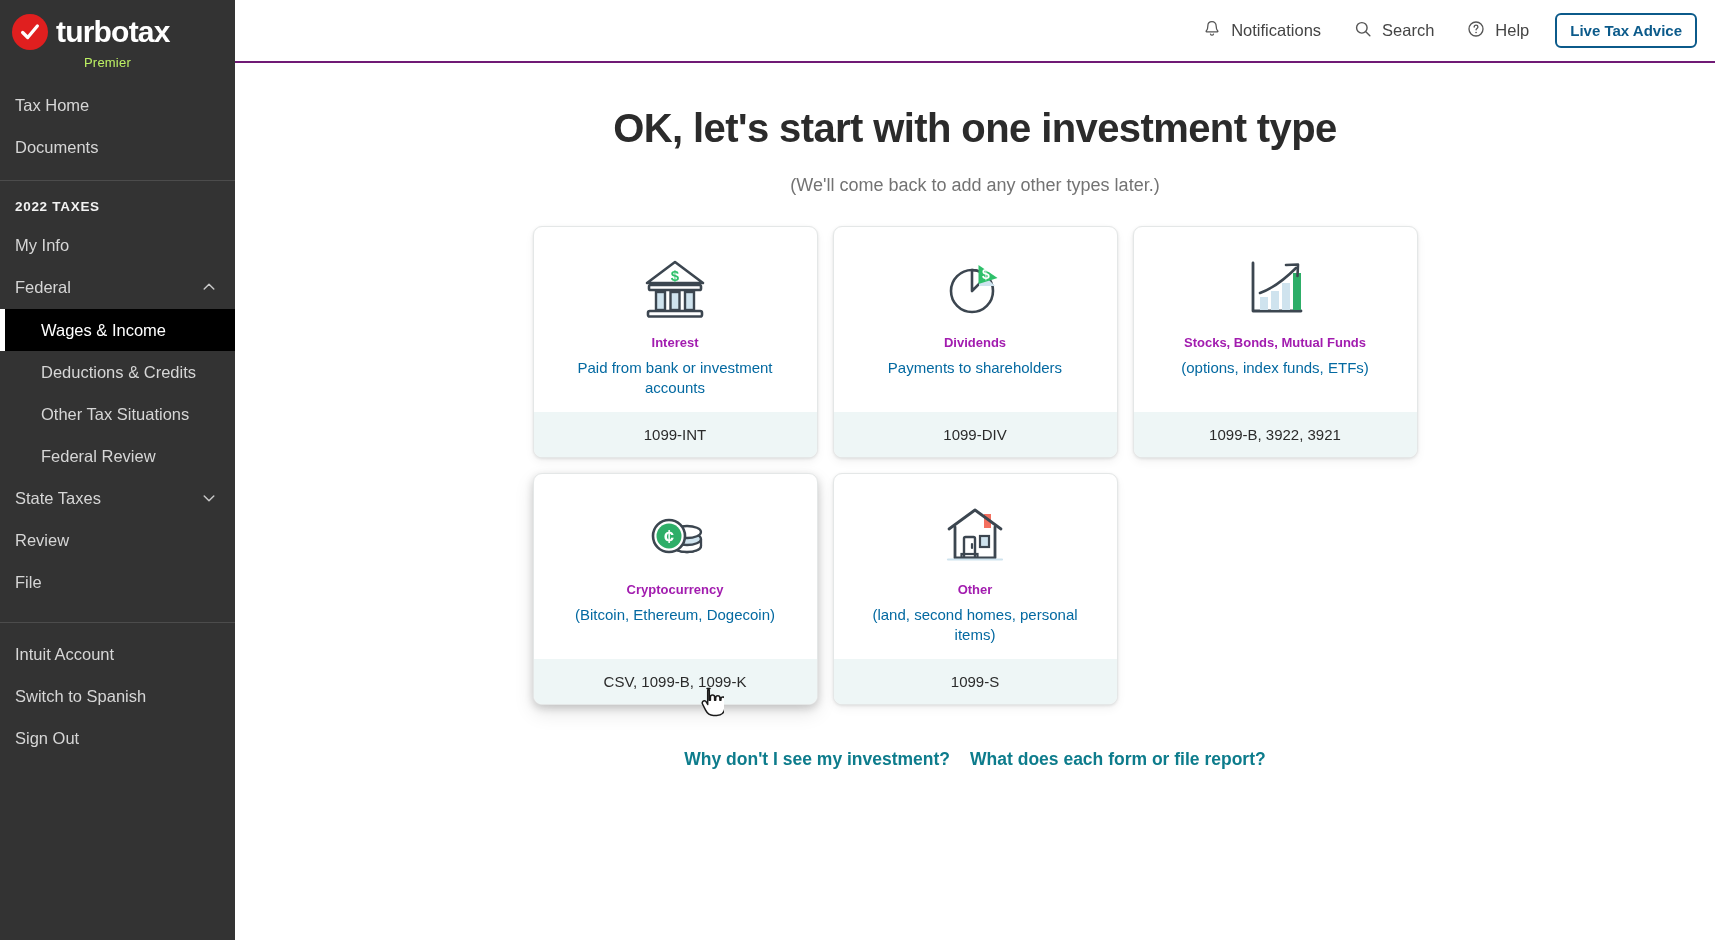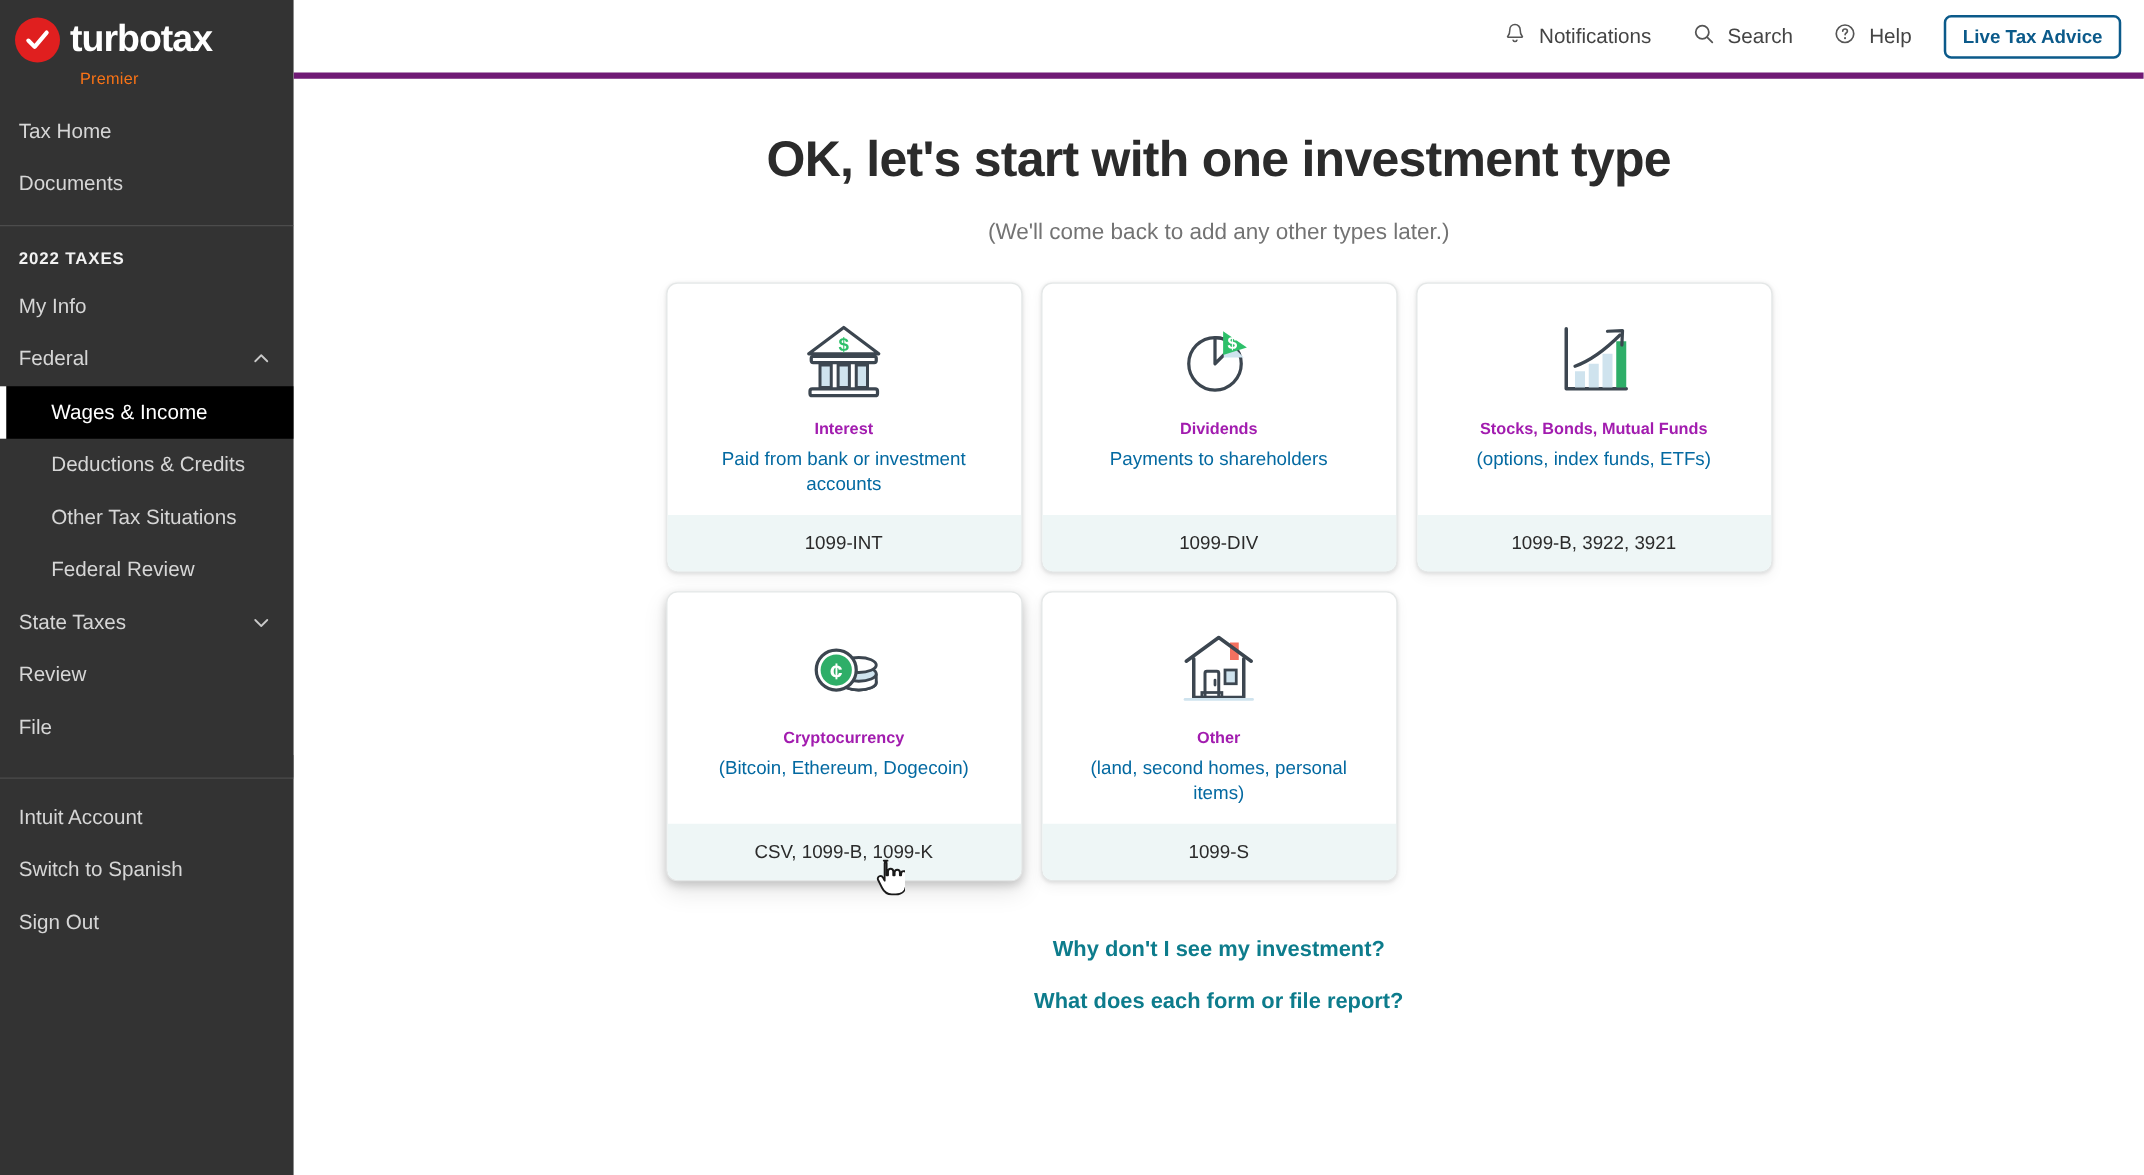"Notifications" .topbar { border-bottom: 5px solid #701a75 -> 2px solid #701a75 }
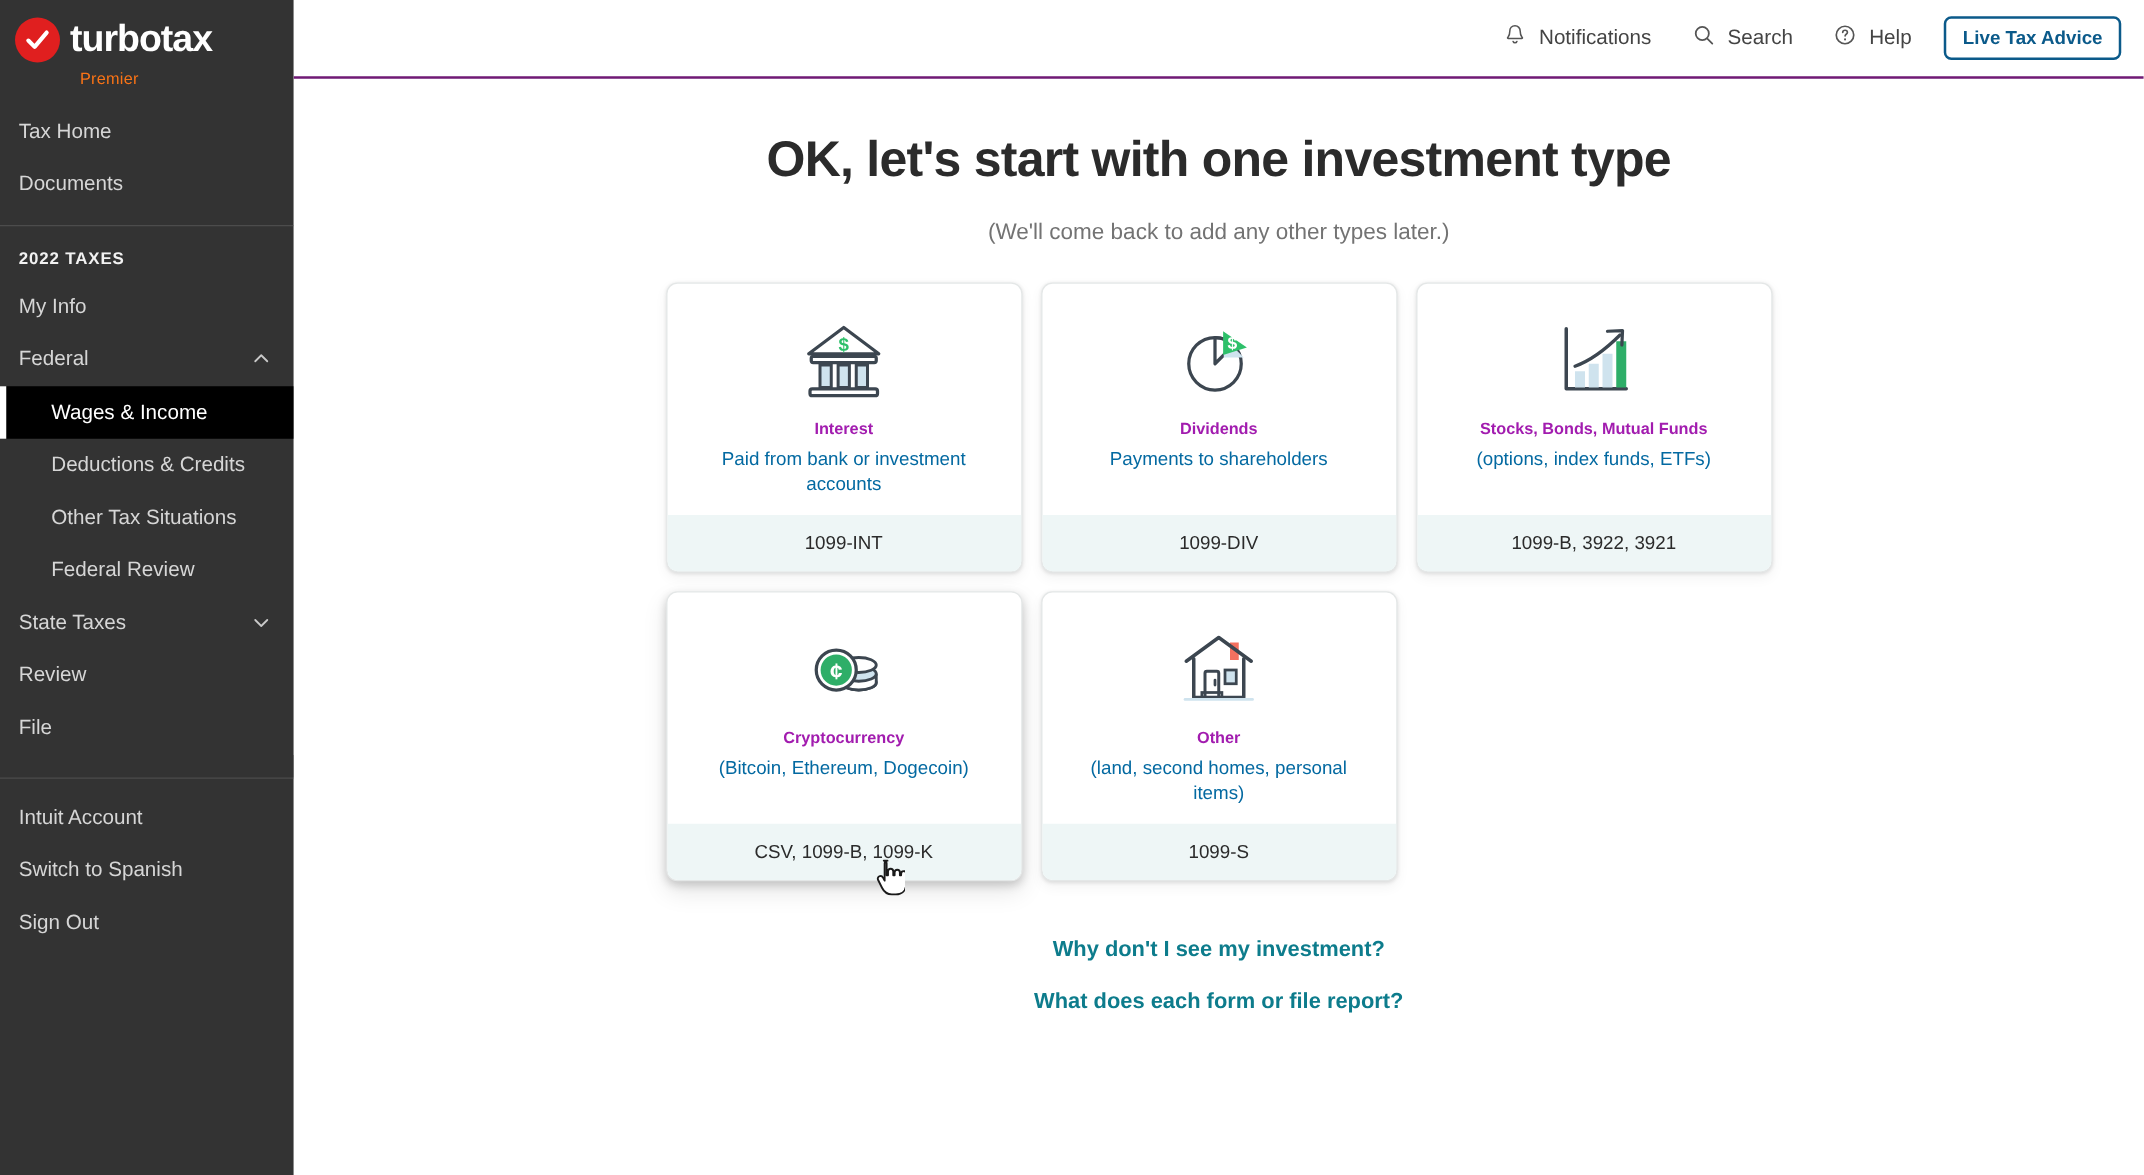"Premier" .brand-sub { color: #f97316 -> #bef264; padding: 5px 0 0 64px -> 5px 0 0 84px }
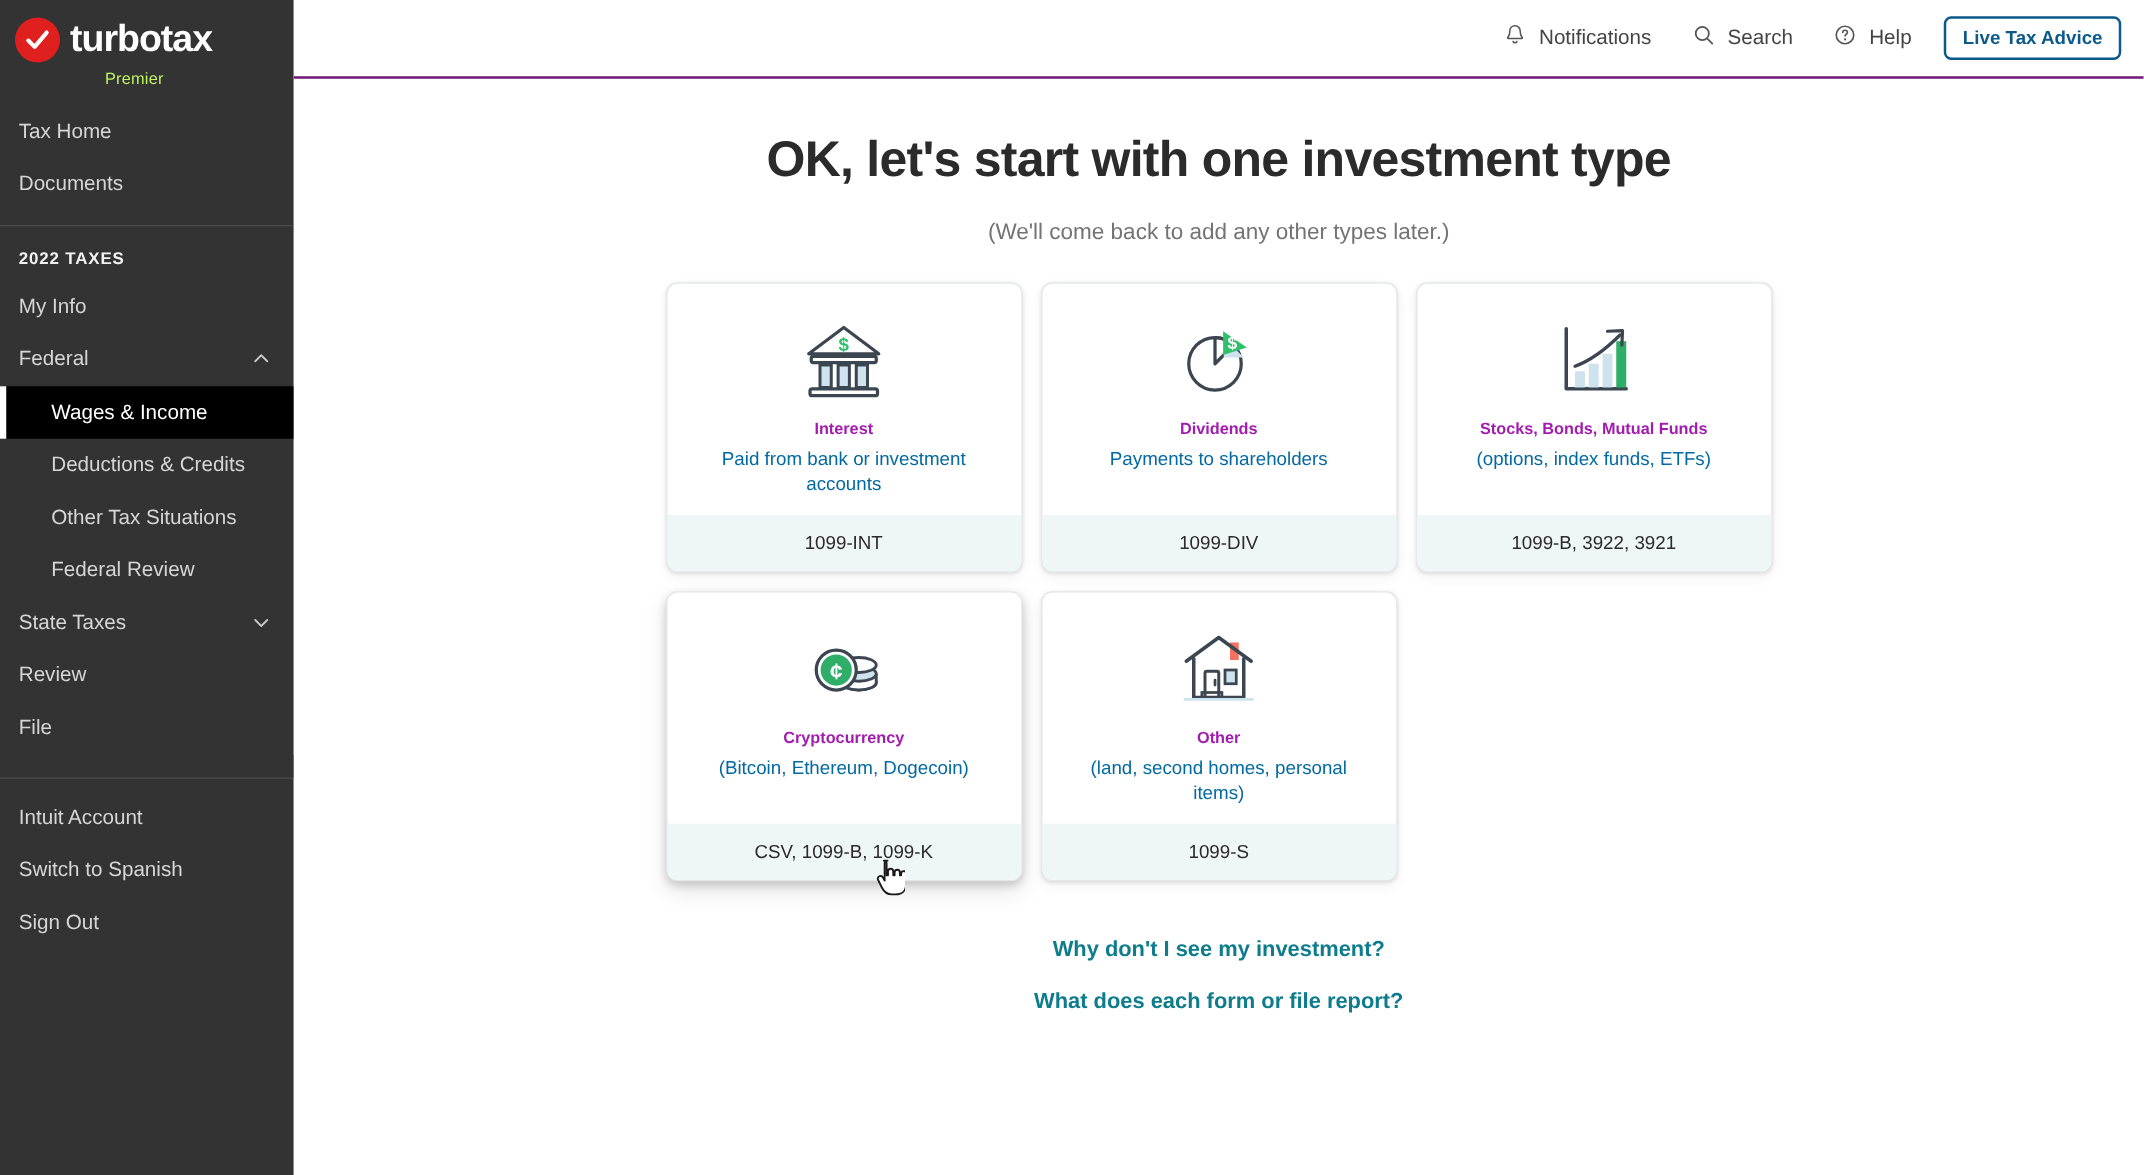"Why don't I see my" .links { flex-direction: column -> row }
